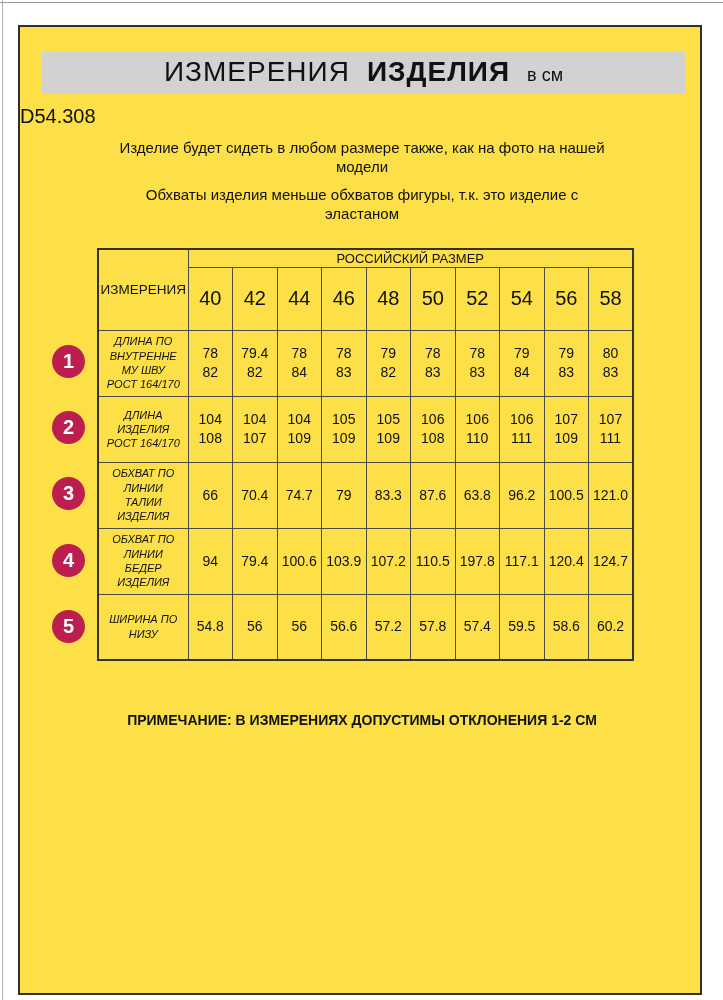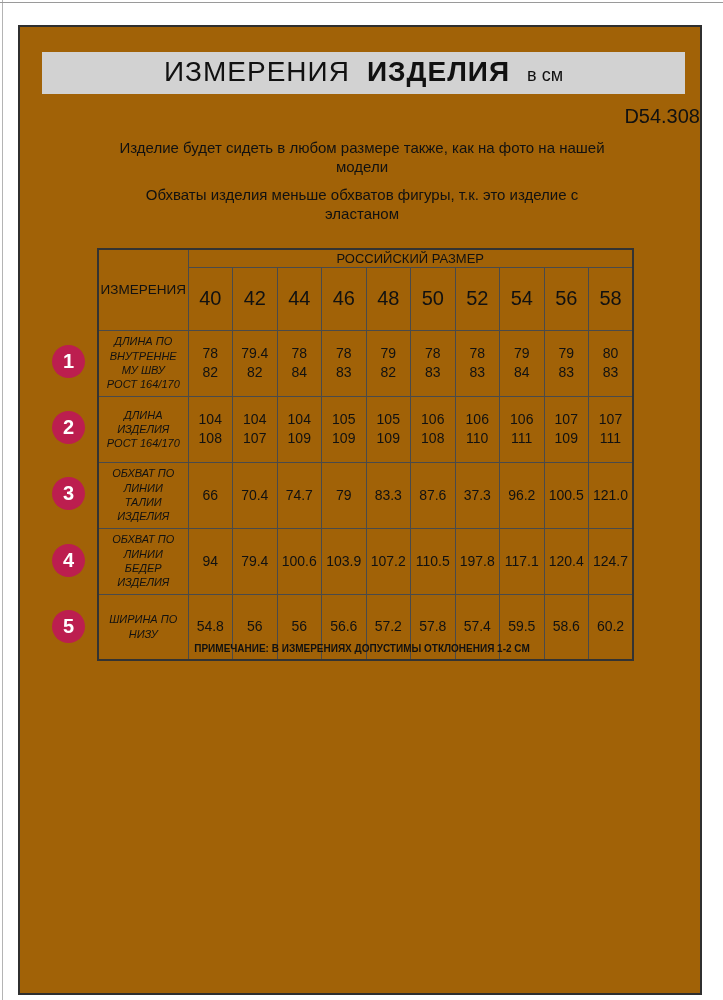"ИЗМЕРЕНИЯ" .frame { background: #a16207 -> #fde047 }
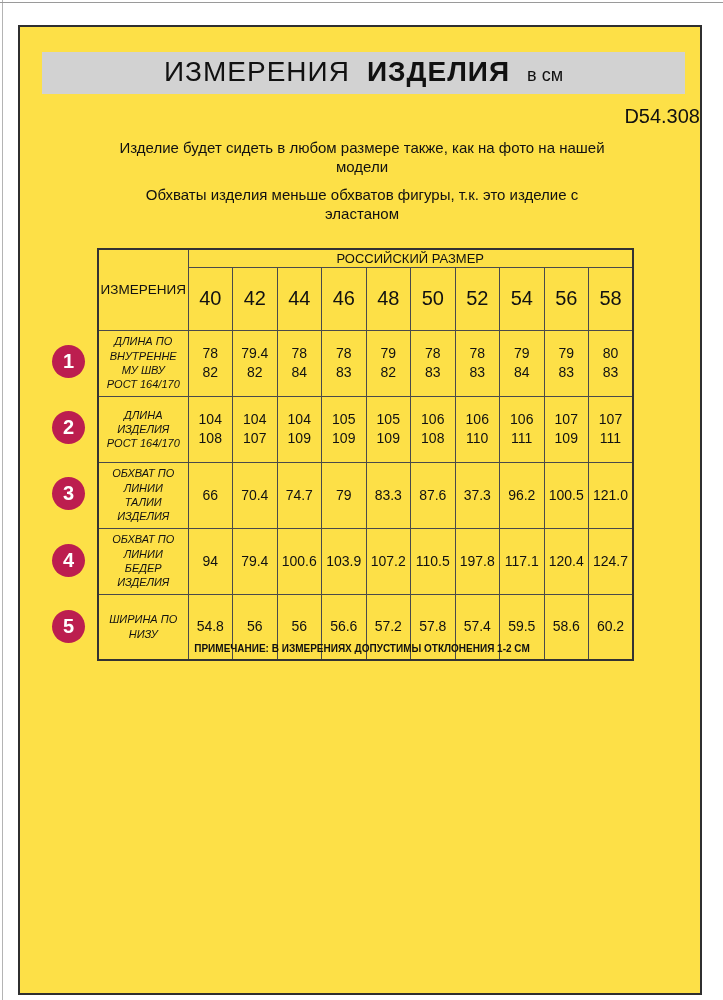"D54.308" .code { text-align: right -> left }
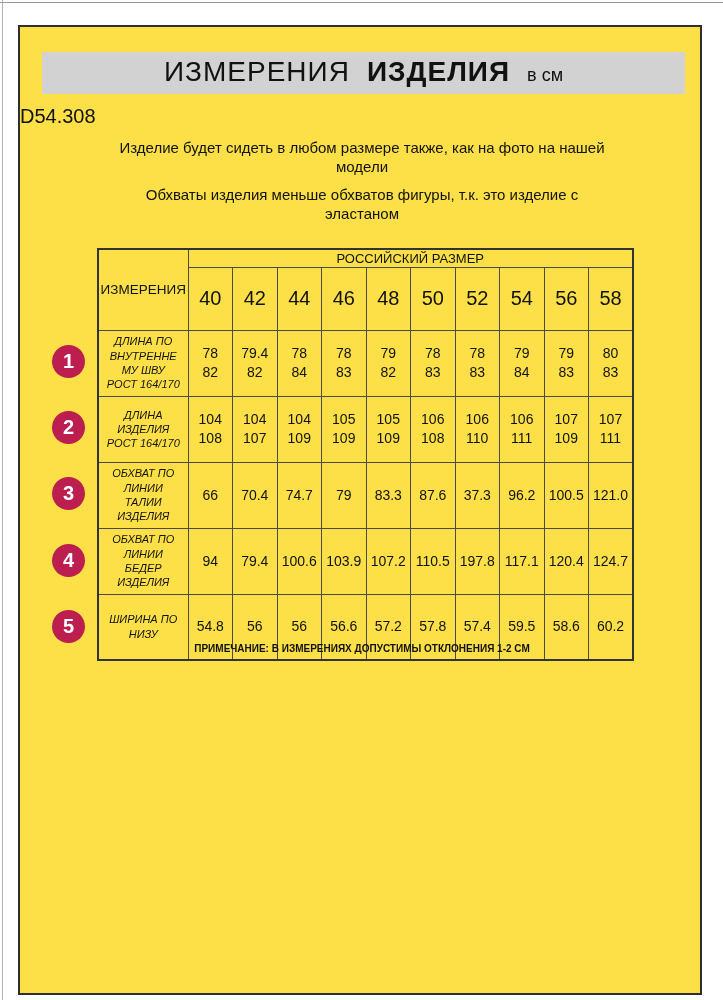"37.3" td.val { text: 37.3 -> 63.8 }
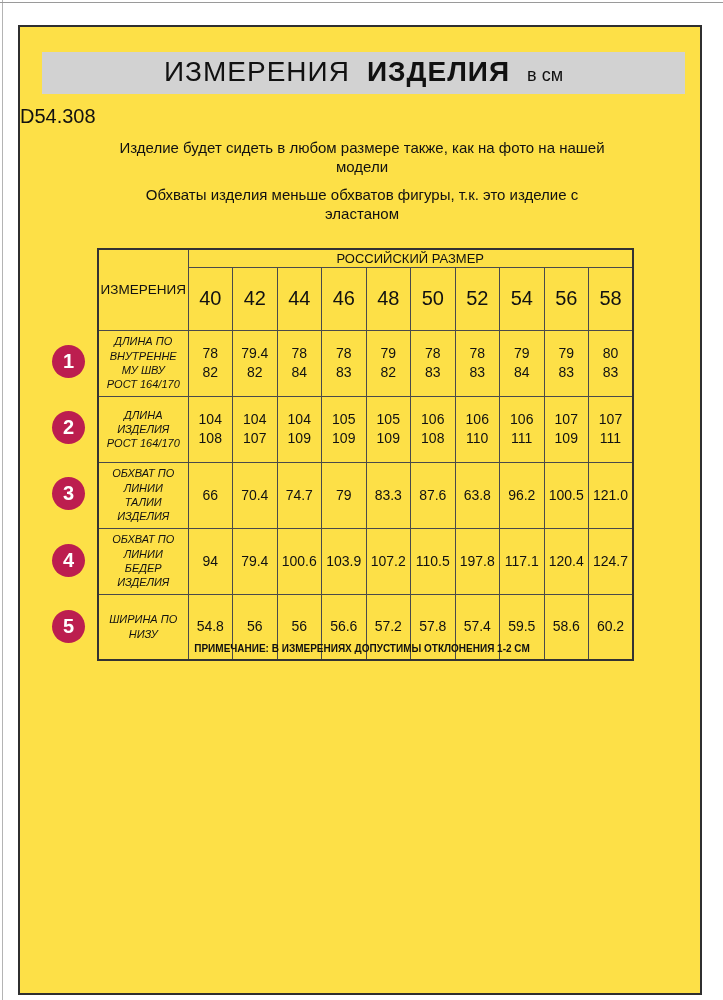"ПРИМЕЧАНИЕ: В ИЗМЕРЕНИЯХ ДОПУСТИМЫ" .footnote { font-size: 10px -> 14px; top: 616px -> 685px }
